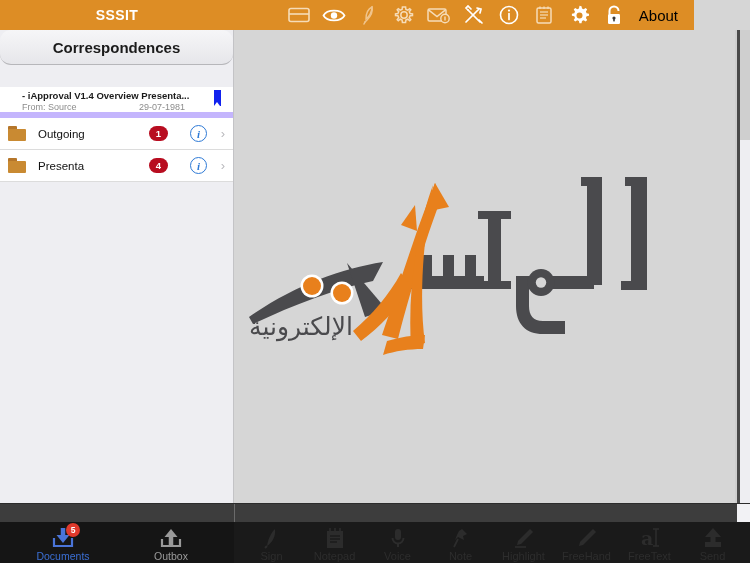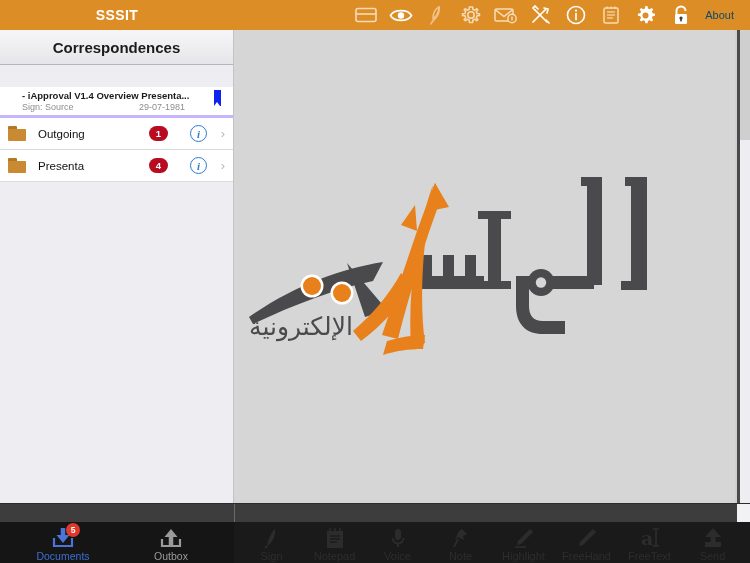"SSSIT" .topbar { width: 750px -> 694px }
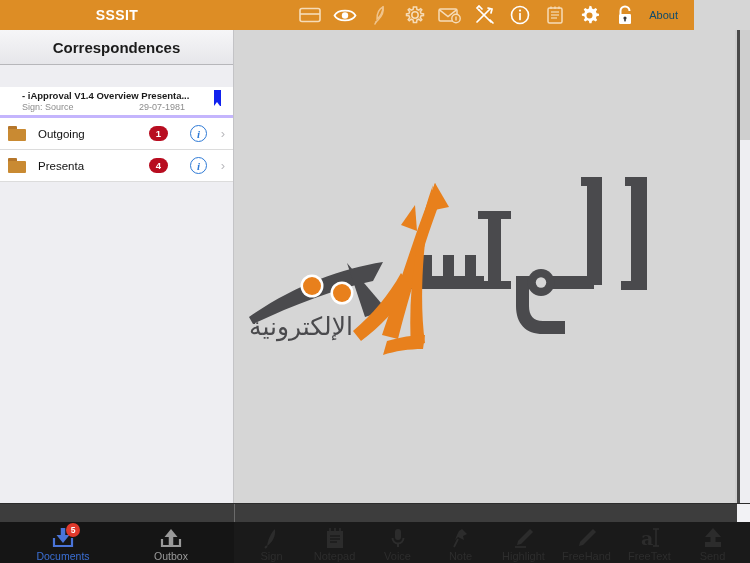"About" .about-label { color: #0c4a6e -> #000000; font-size: 11px -> 15px }
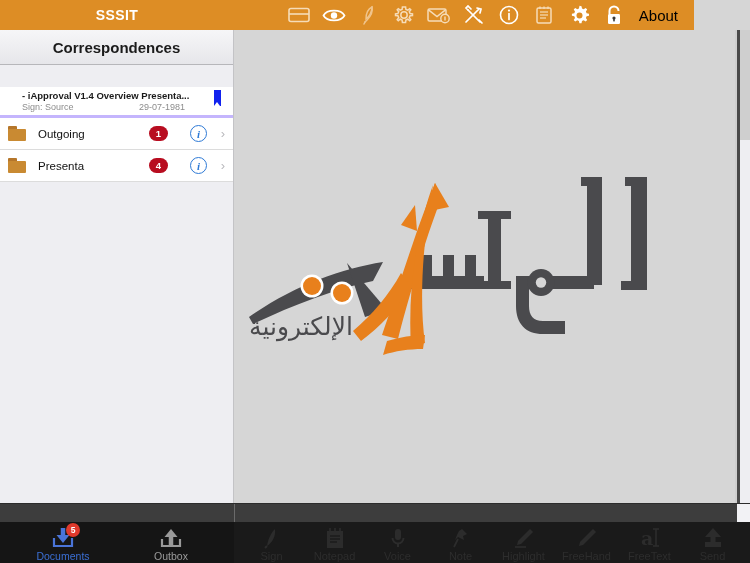"Correspondences" .nav-header { border-radius: none -> 11px }
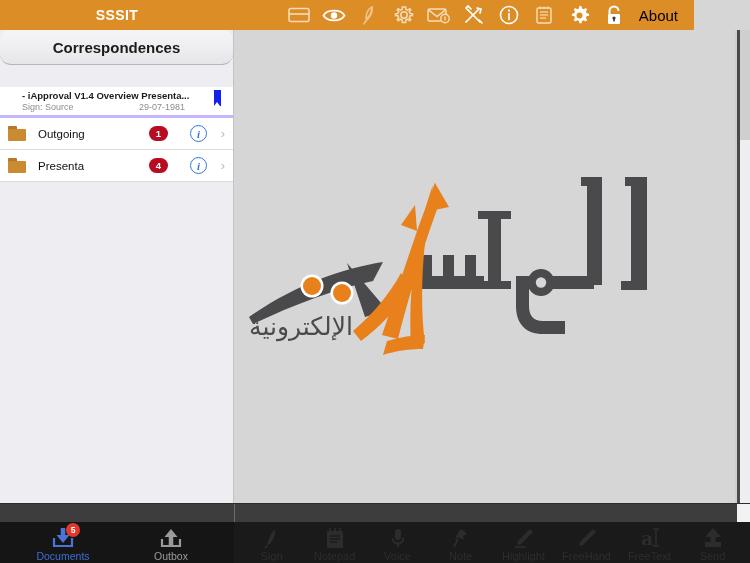"- iApproval V1.4 Overview Presenta..." .doc-row { border-bottom: 3px solid #c4b5fd -> 6px solid #c4b5fd }
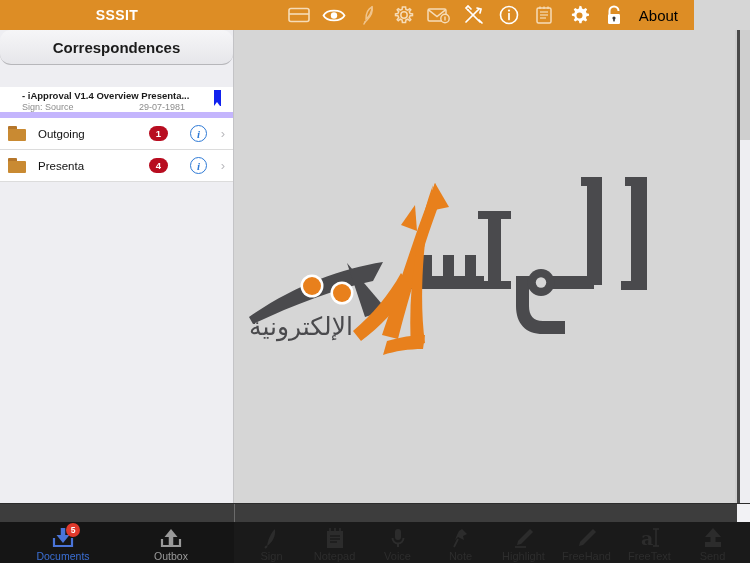"Sign: Source" span { text: Sign -> From }
